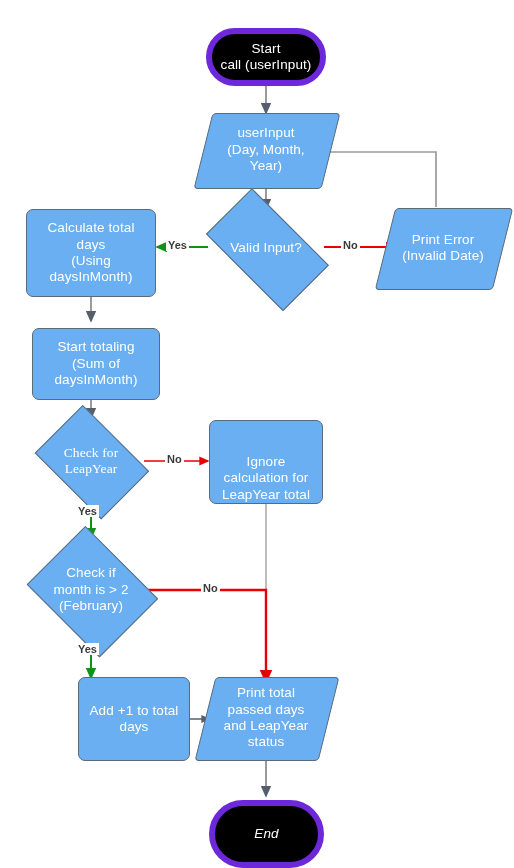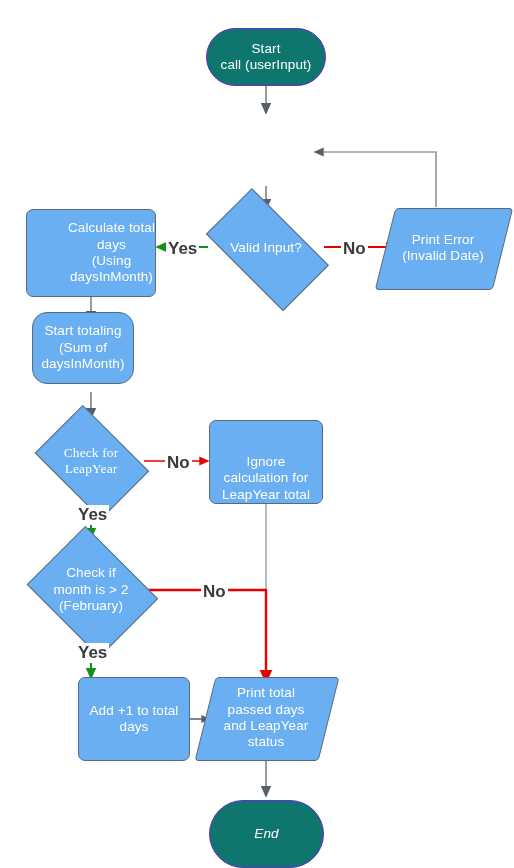"Start" .node-stadium { background: #0f766e -> #000000; border: 1px solid #6d28d9 -> 6px solid #6d28d9 }
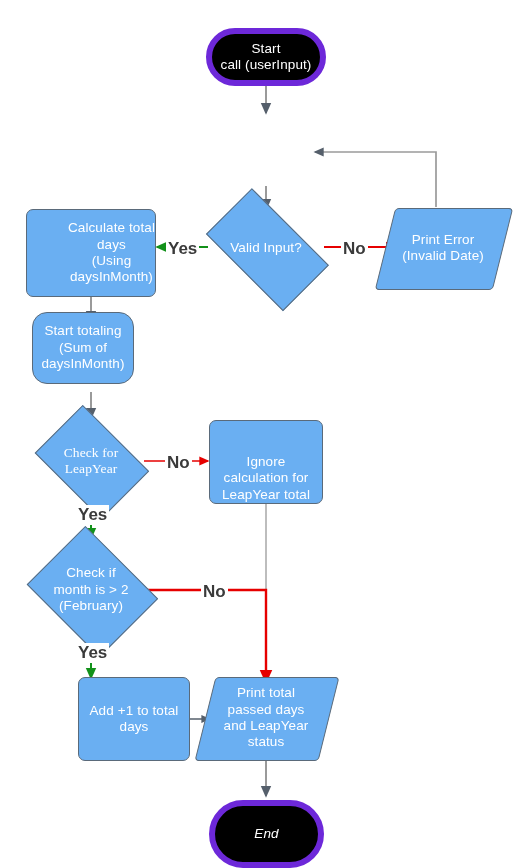"userInput" div.node { html: none -> <div> <span></span> <span>userInput (Day, Month, Year)</span> </div> }
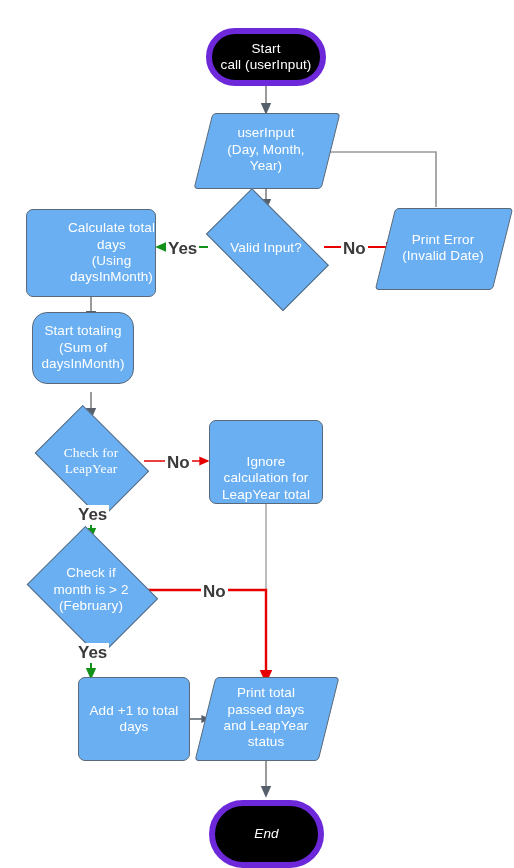"Calculate total" div.node { justify-content: flex-end -> none }
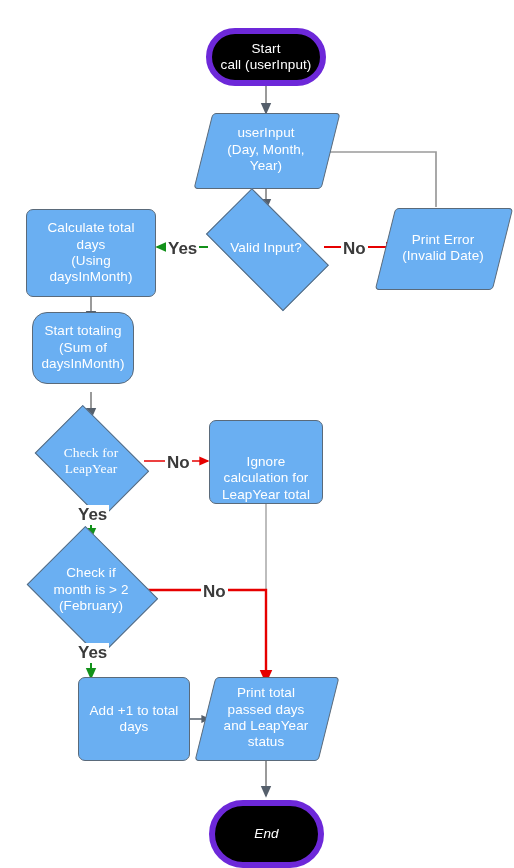"Yes" .edge-label { font-size: 17px -> 11px }
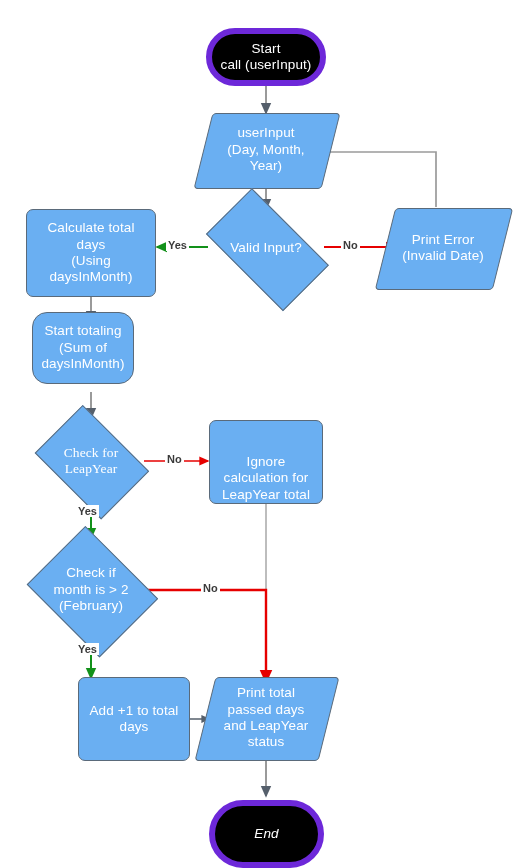"Start totaling" div.node { border-radius: 15px -> none; top: 312px -> 328px; width: 102px -> 128px }
